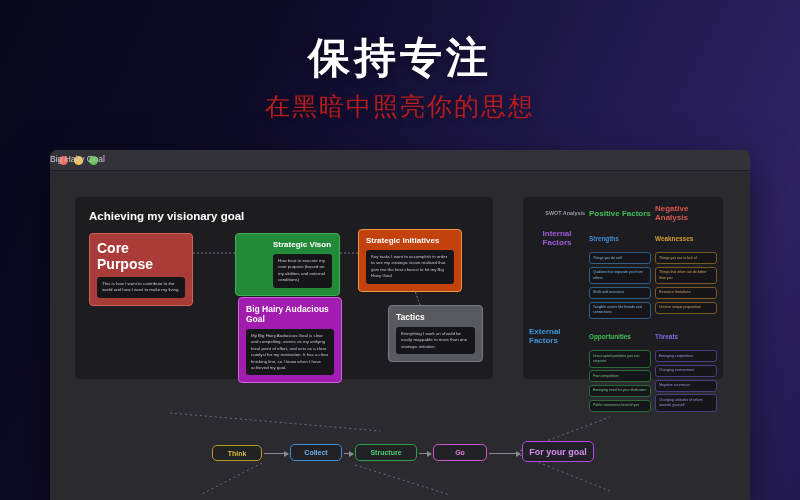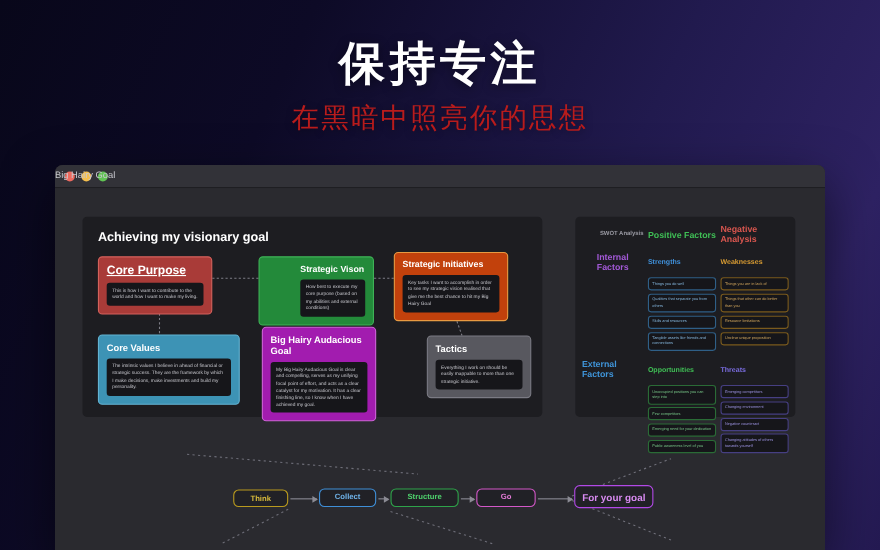"Core Purpose" #c-purpose .card-title { font-size: 11px -> 14px; text-decoration: underline -> none }
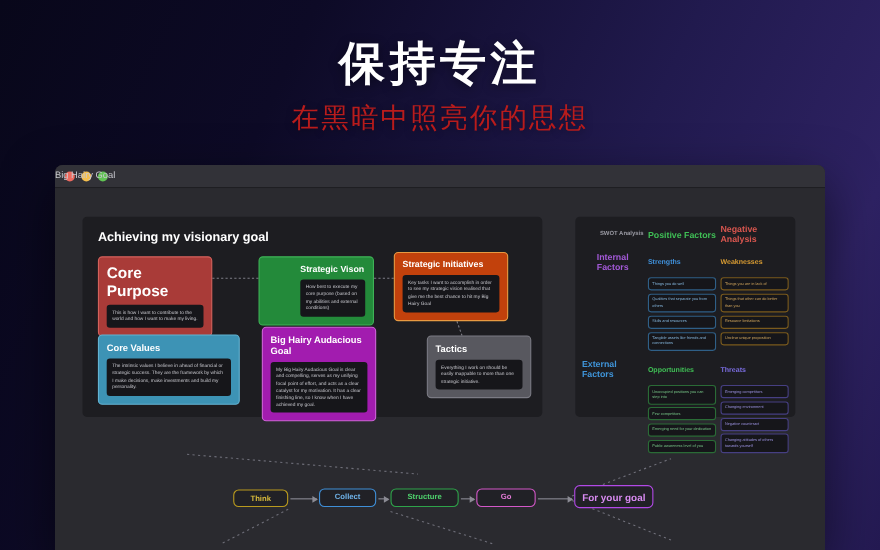"Core Values" div.card { html: <div> <div>Core Values</div> <div>The intrinsic values I believe in ahead of financial or strategic success. They are the framework by which I make decisions, make investments and build my personality.</div> </div> -> none }
